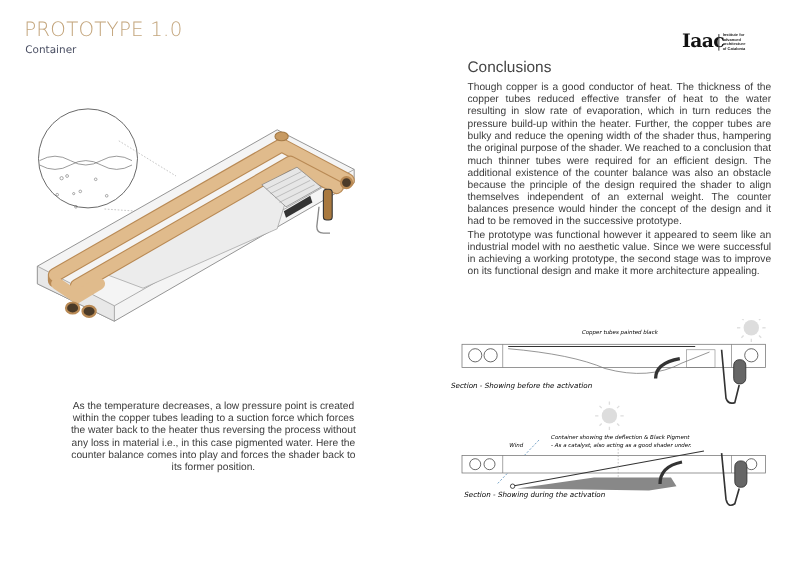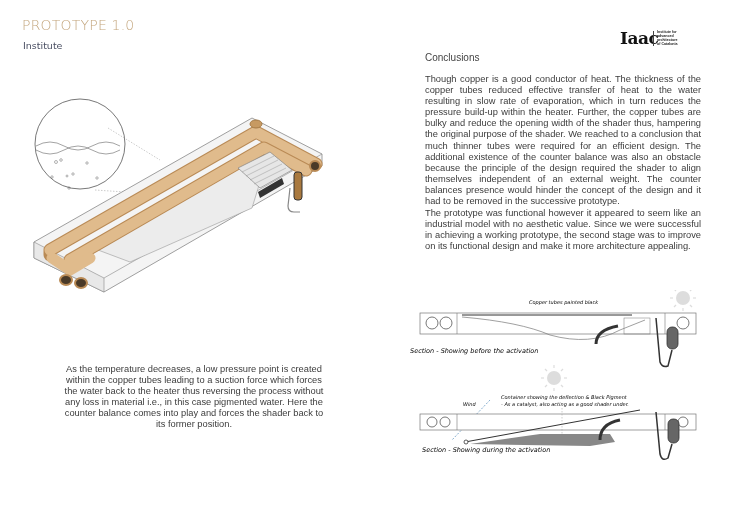"PROTOTYPE 1.0" #title { font-size: 14px -> 18px }
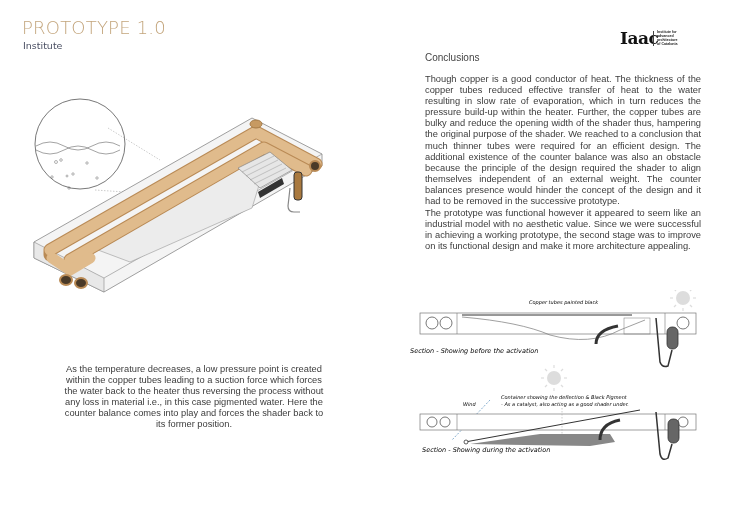"Institute" div.abs { text: Institute -> Container }
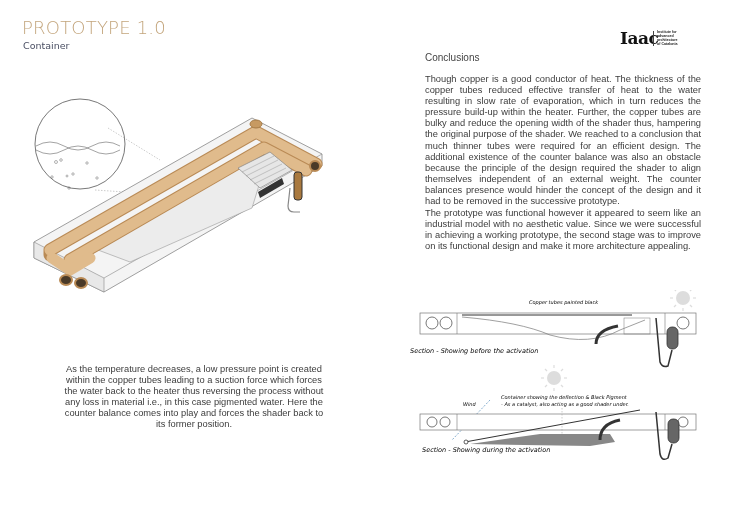"Conclusions" .heading { font-size: 10px -> 14px }
